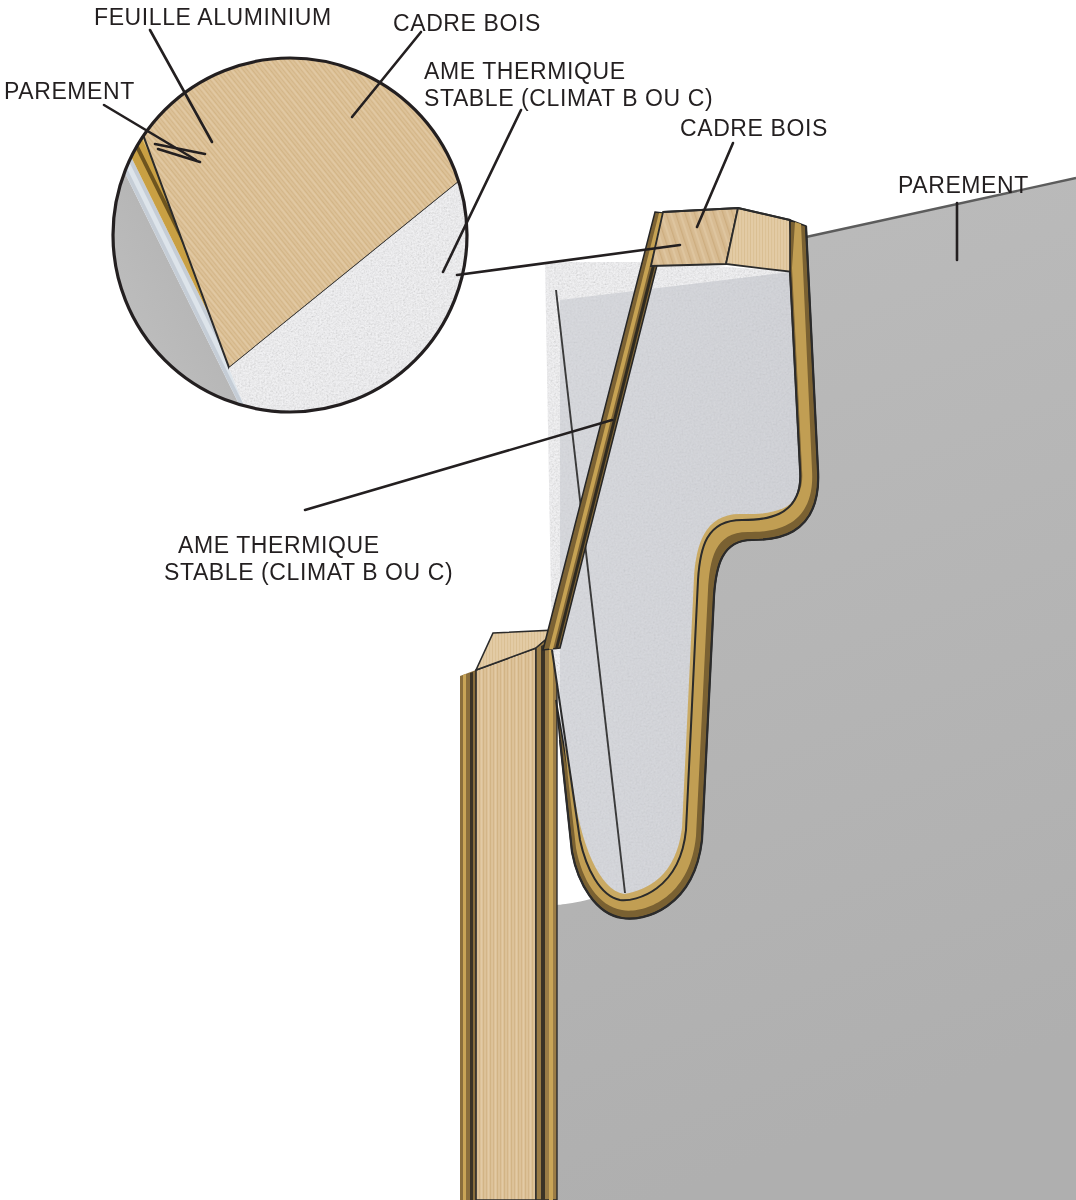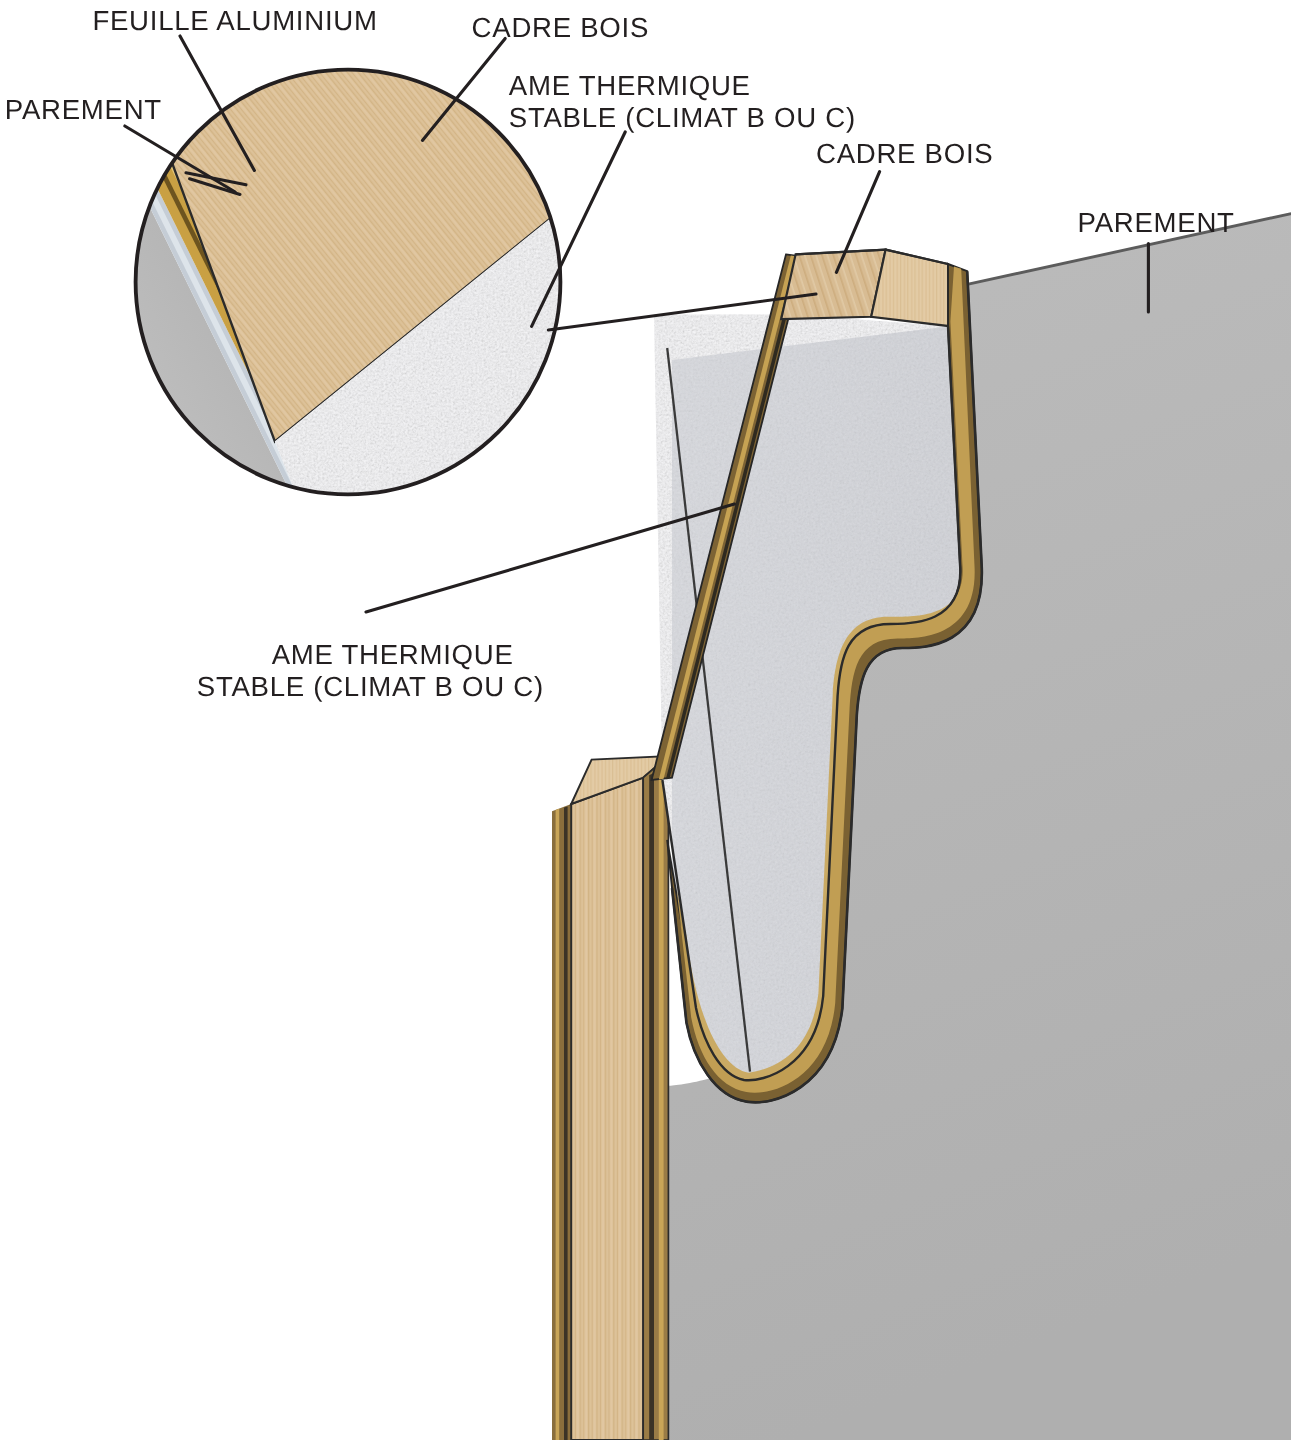"FEUILLE ALUMINIUM" div.lbl { left: 77px -> 94px }
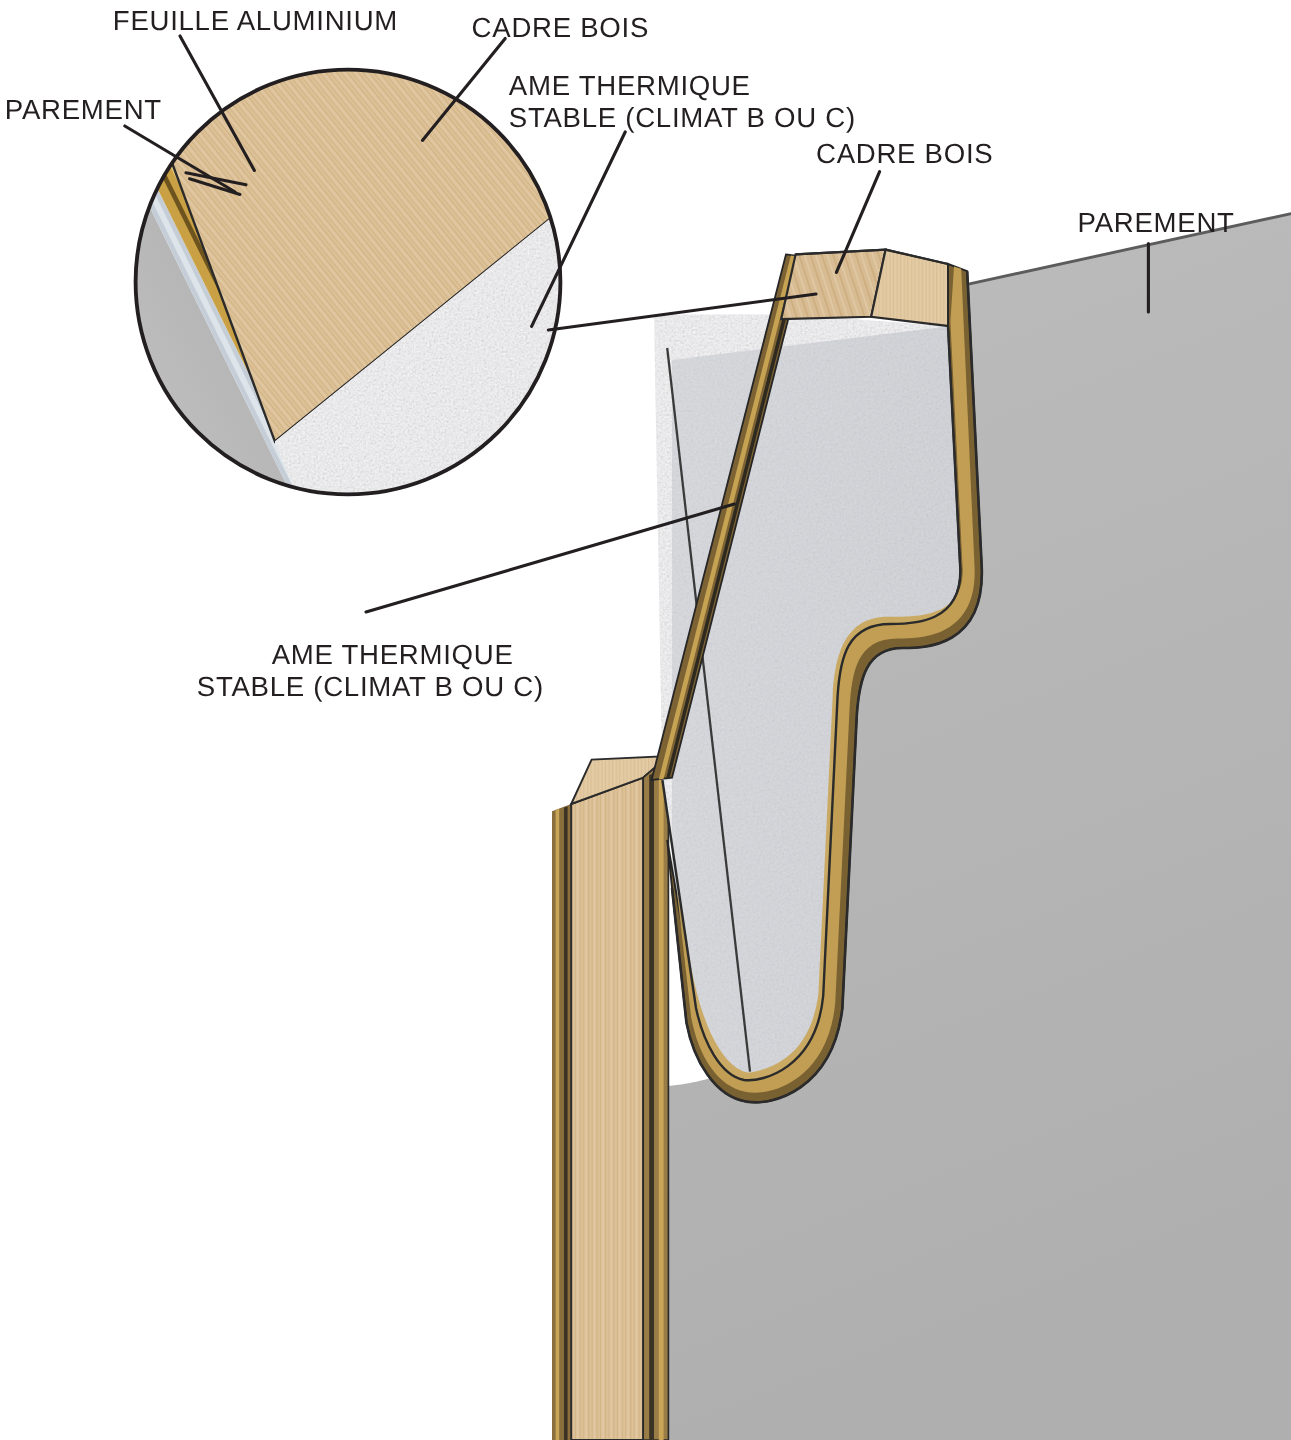"AME THERMIQUE" .lbl.center { text-align: right -> left }
